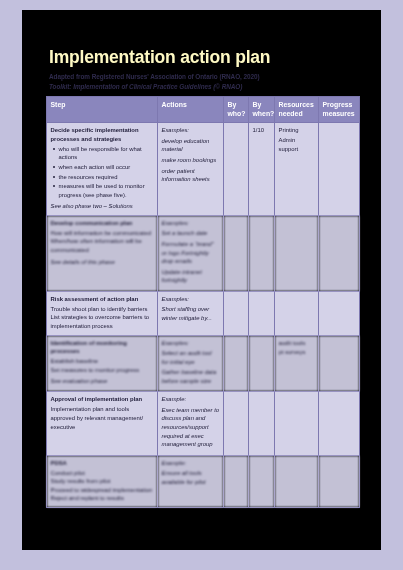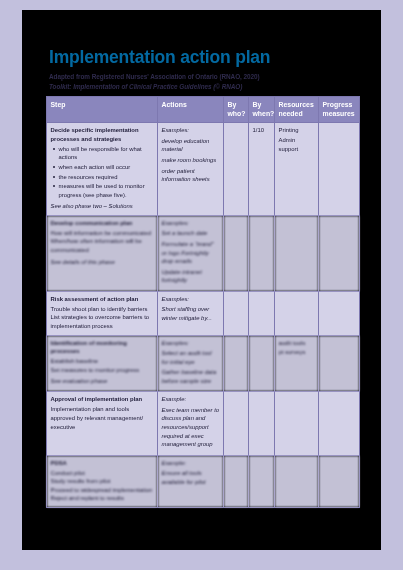"Implementation action plan" .doc-title { color: #0369a1 -> #fef9c3 }
